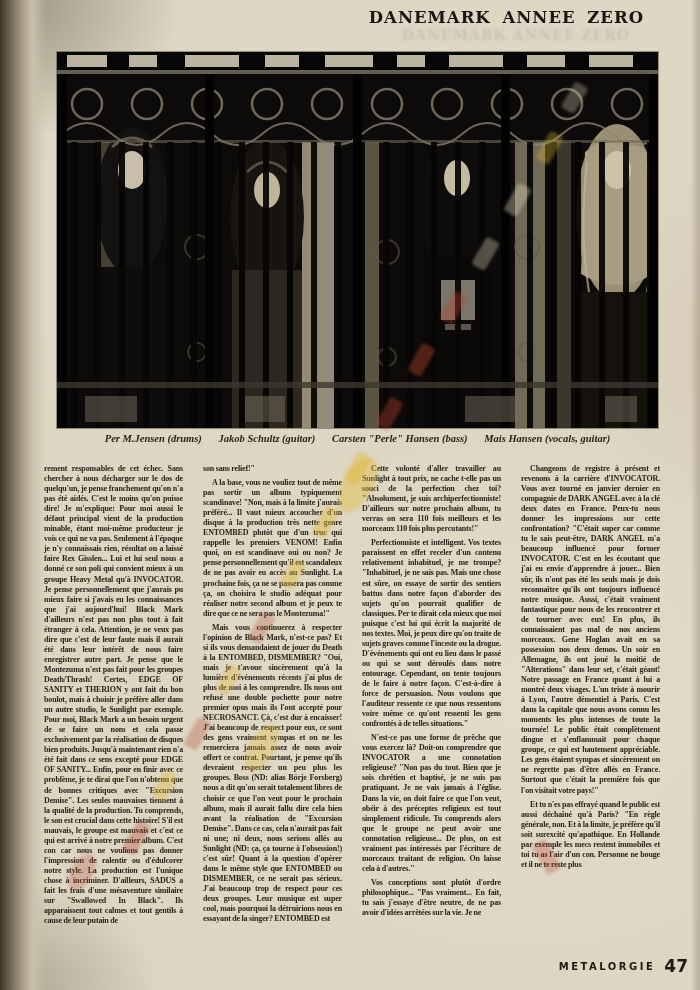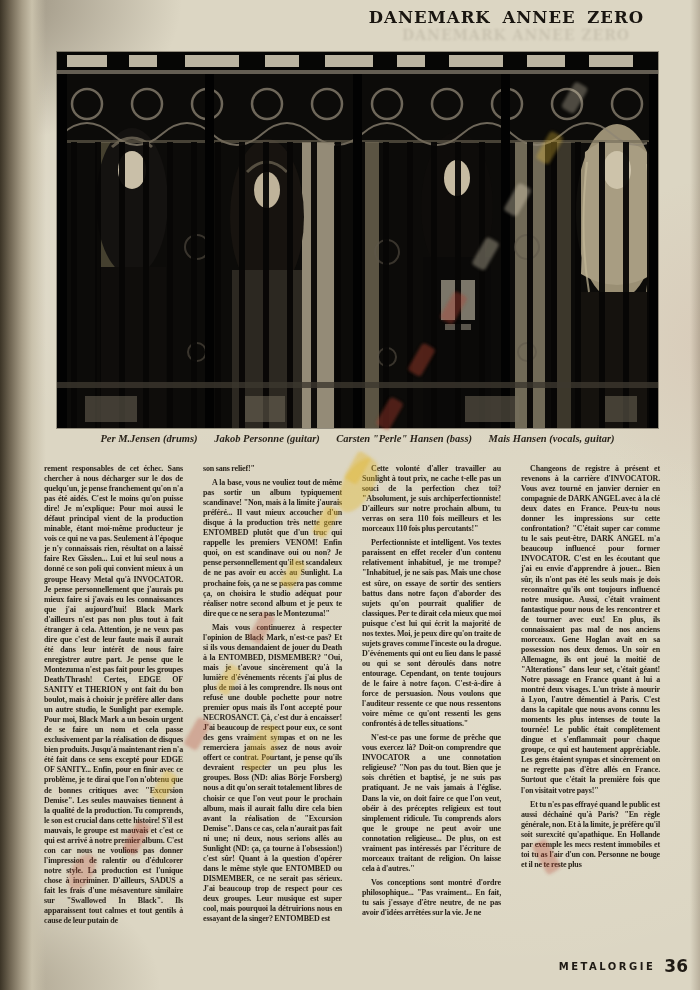"Jakob Personne (guitar)" span { text: Personne -> Schultz }
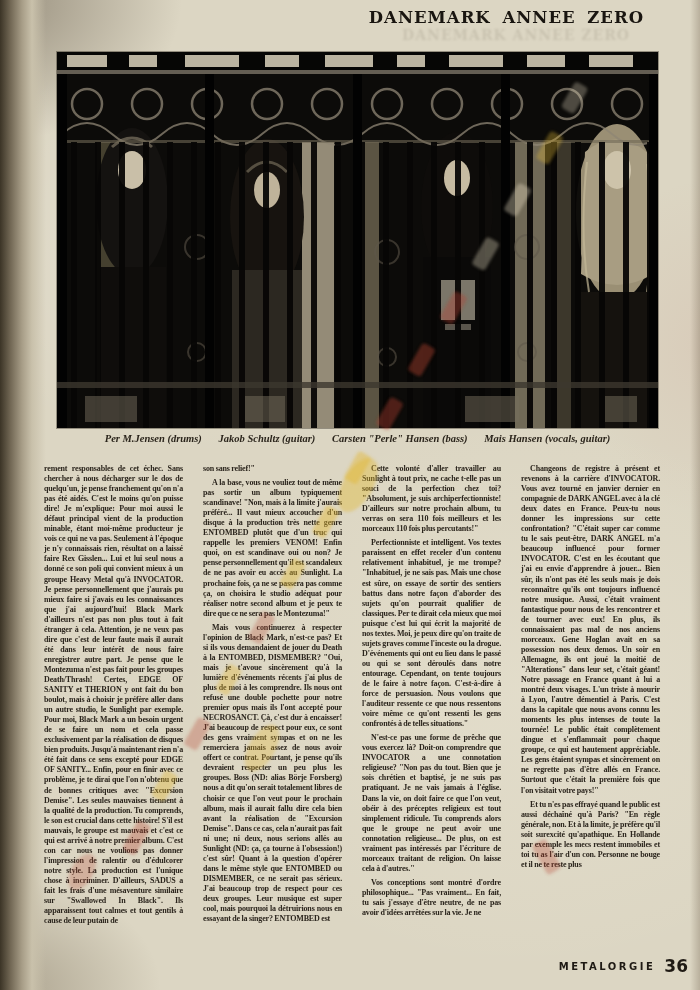"Vos conceptions sont montré d'ordre" p.ind { text: montré -> plutôt }
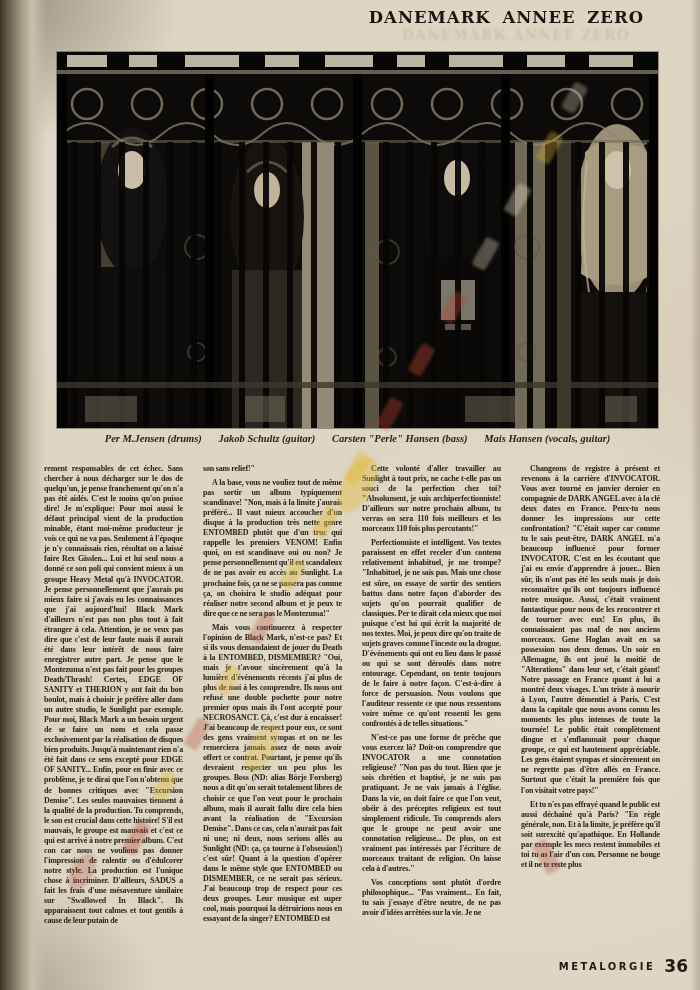"36" span.num { text: 36 -> 47 }
